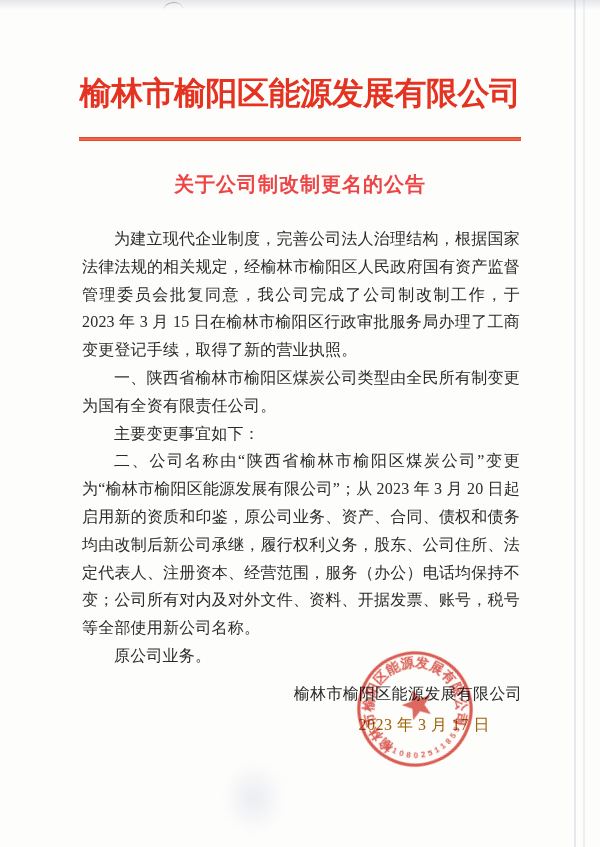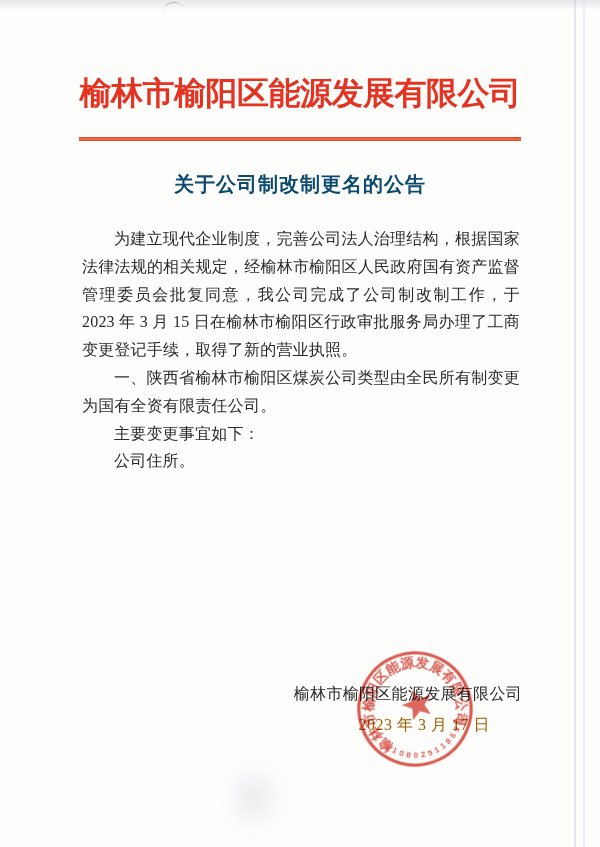"关于公司制改制更名的公告" .doc-title { color: #0c4a6e -> #ef4444 }
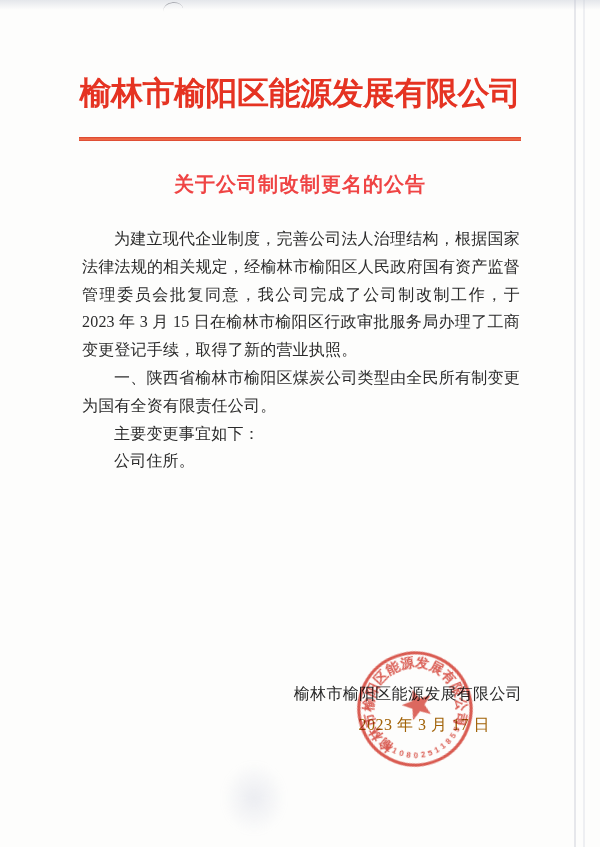"二、公司名称由“陕西省榆林市榆阳区煤炭公司”变更为“榆林市榆阳区能源发展有限公司" p { html: none -> <p>二、公司名称由“陕西省榆林市榆阳区煤炭公司”变更为“榆林市榆阳区能源发展有限公司”；从 2023 年 3 月 20 日起启用新的资质和印鉴，原公司业务、资产、合同、债权和债务均由改制后新公司承继，履行权利义务，股东、公司住所、法定代表人、注册资本、经营范围，服务（办公）电话均保持不变；公司所有对内及对外文件、资料、开据发票、账号，税号等全部使用新公司名称。</p> }
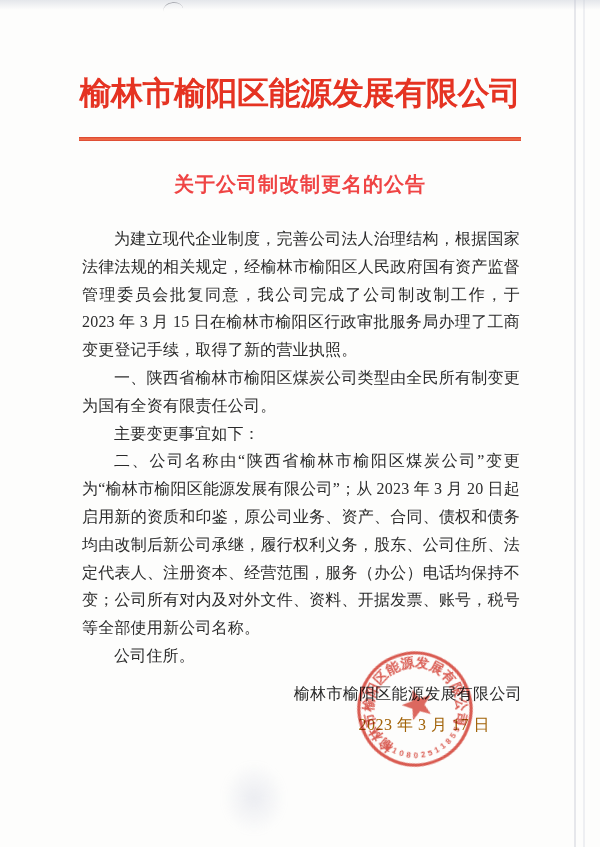"公司住所。" p { text: 公司住所 -> 原公司业务 }
